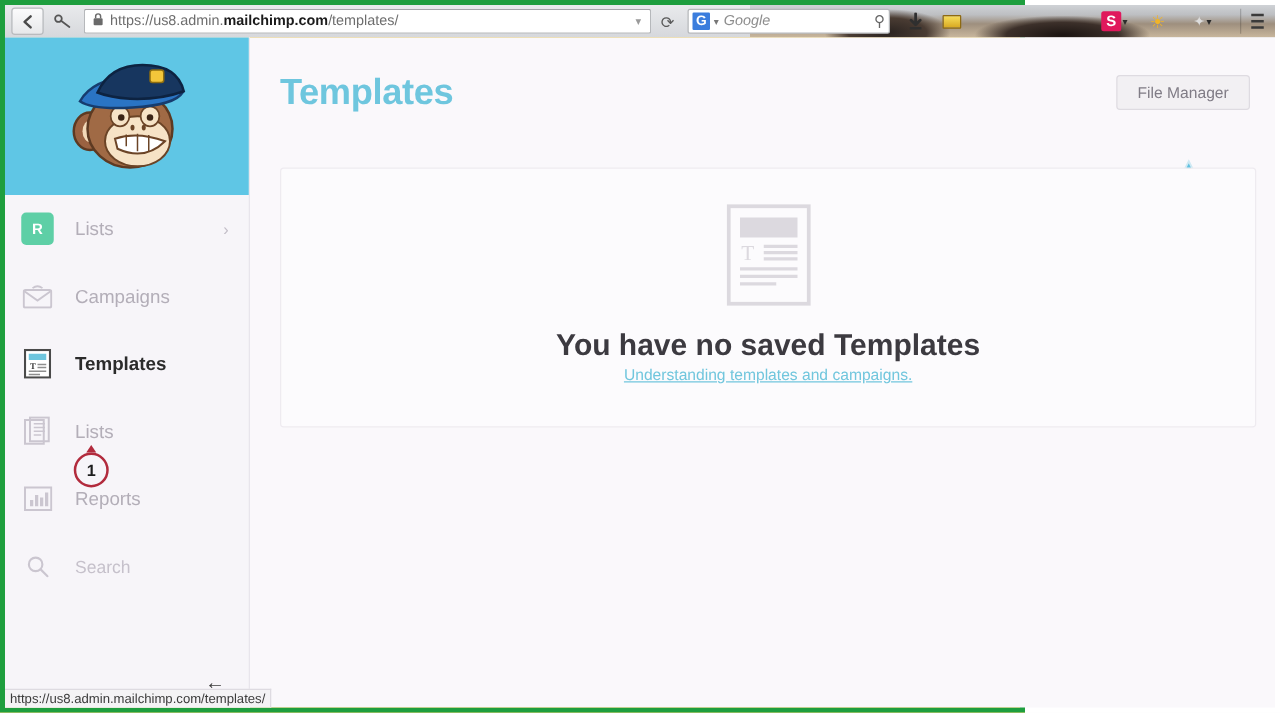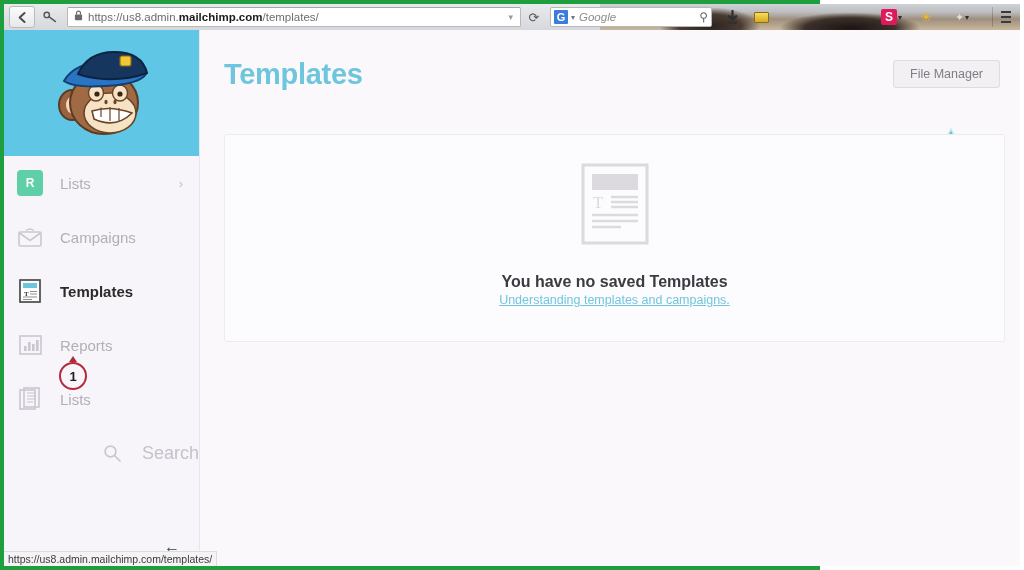"You have no saved Templates" #empty-title { font-size: 16px -> 24px; margin-top: 28px -> 18px }
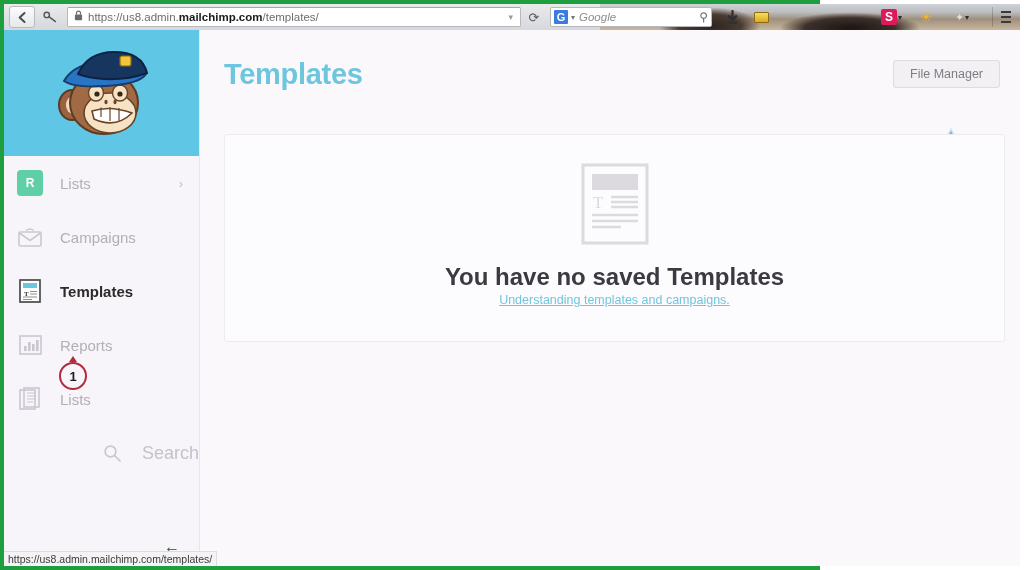"Reports" div.nav-item { order: before "Lists" -> after "Lists" }
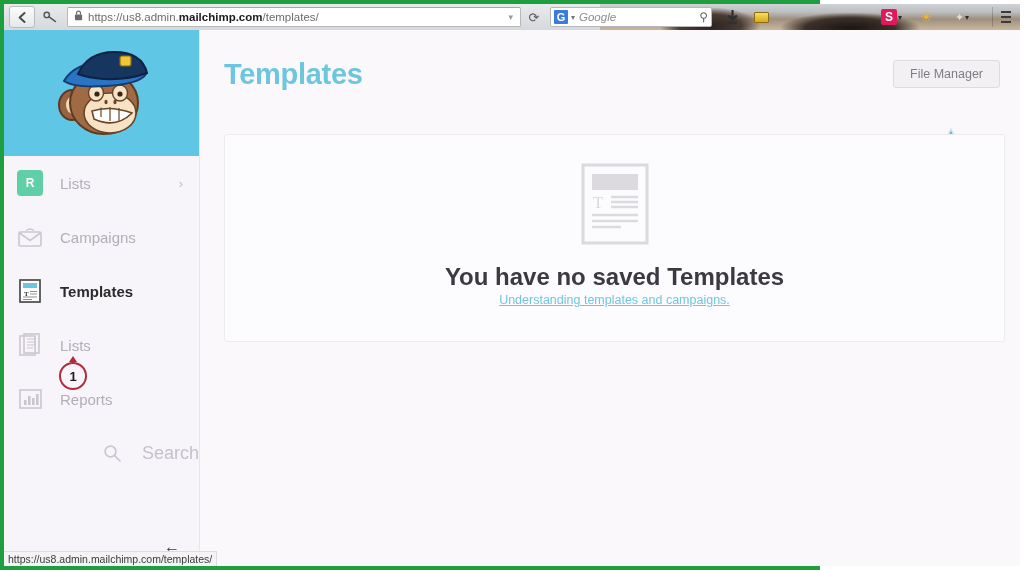"Search" #sidebar-search-row { font-size: 18px -> 14px; justify-content: flex-end -> none }
